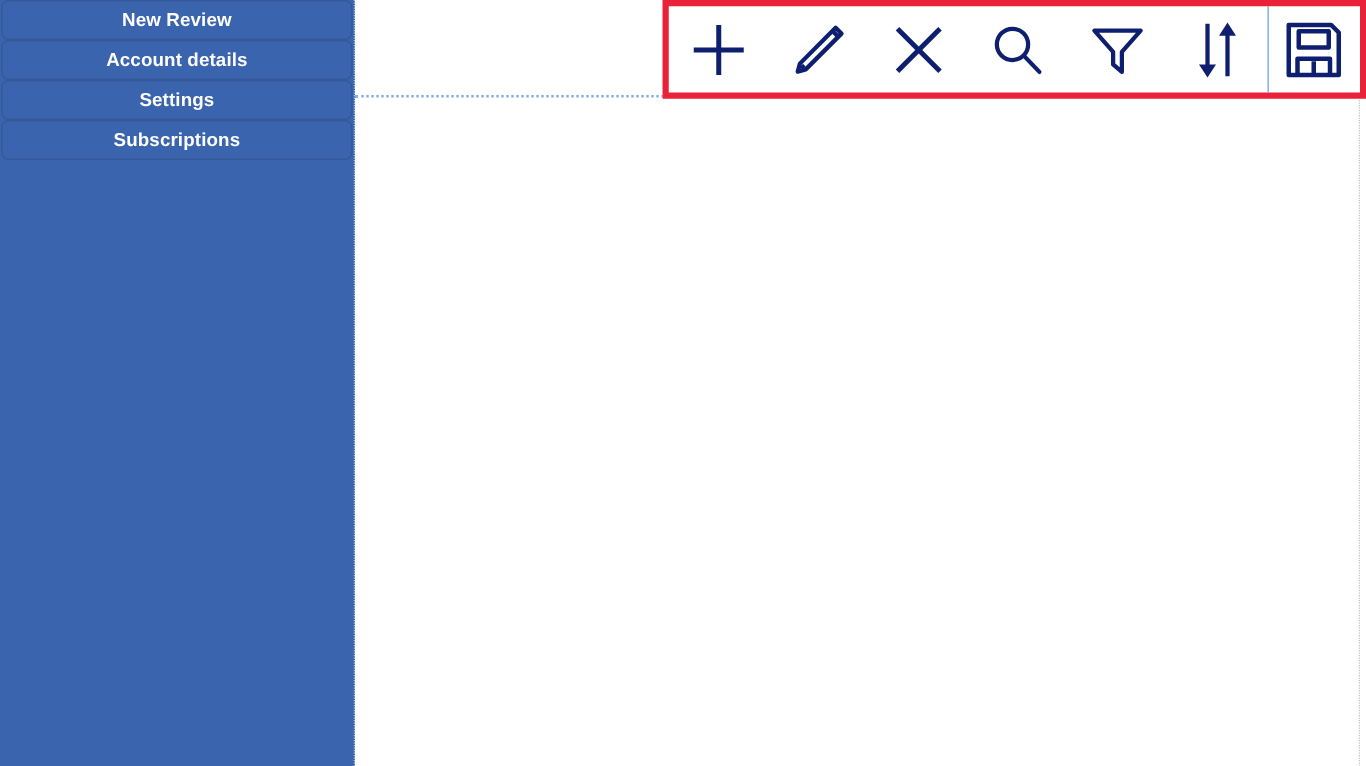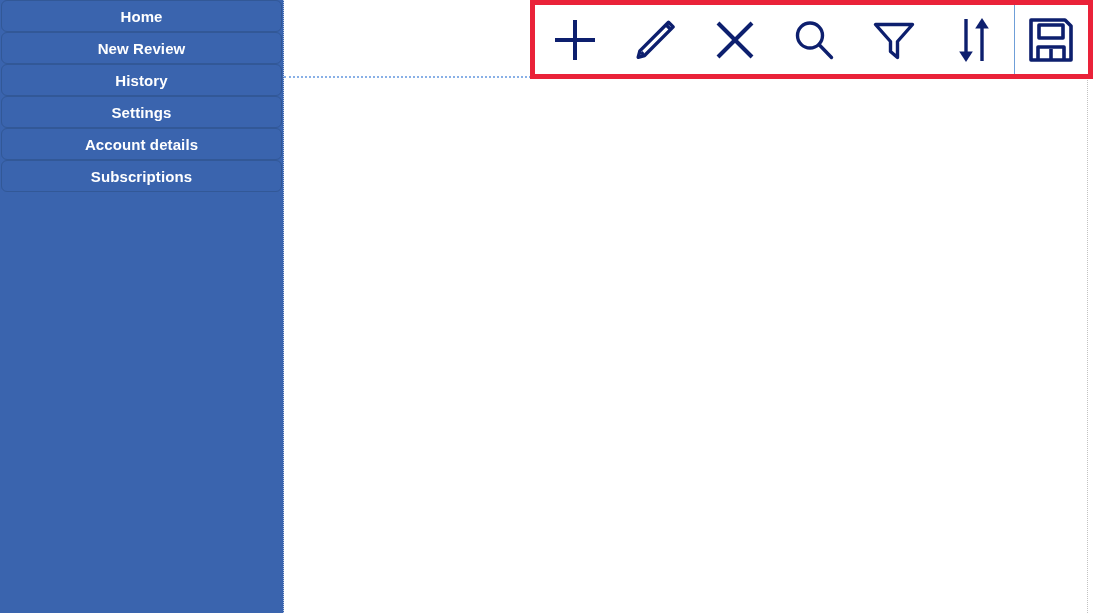"Home" div.nav-item { html: <div> <span>Home</span> </div> -> none }
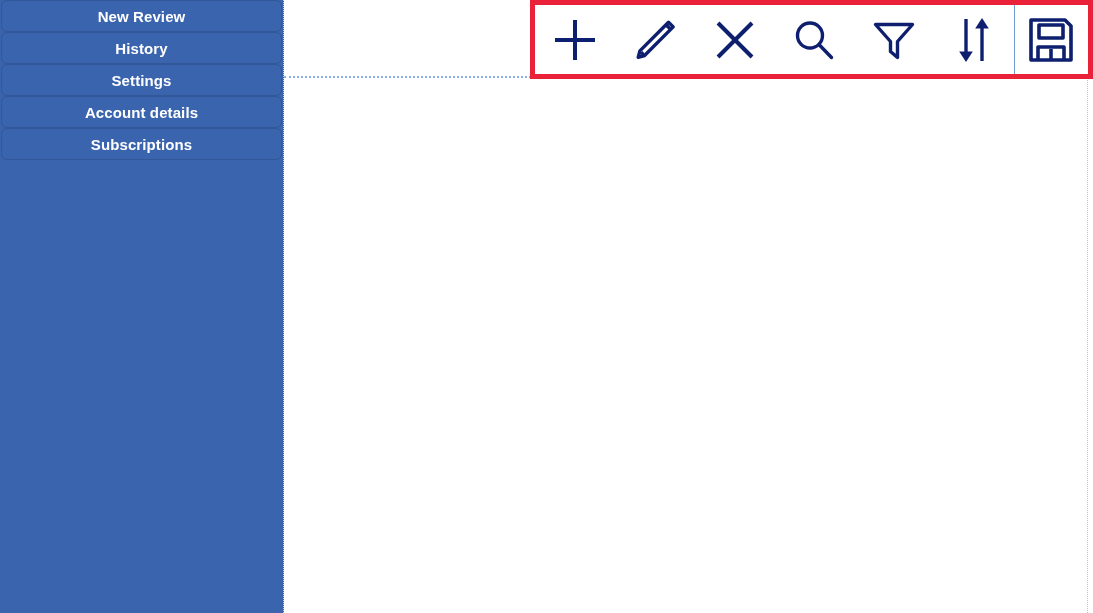"History" div.nav-item { html: <div> <span>History</span> </div> -> none }
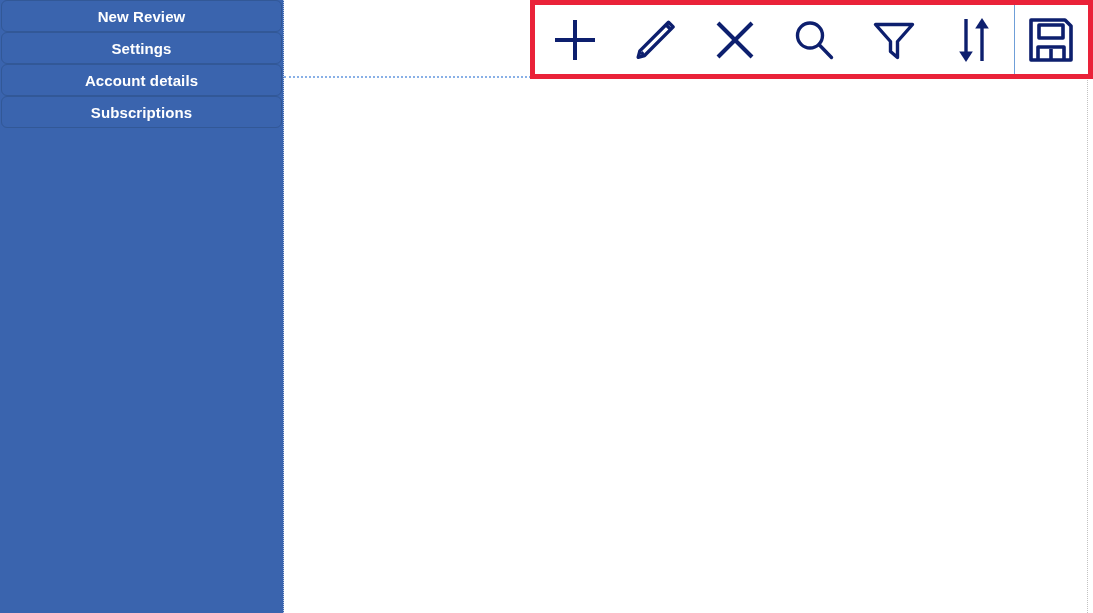"Settings" div.nav-item { order: before "Account details" -> after "Account details" }
